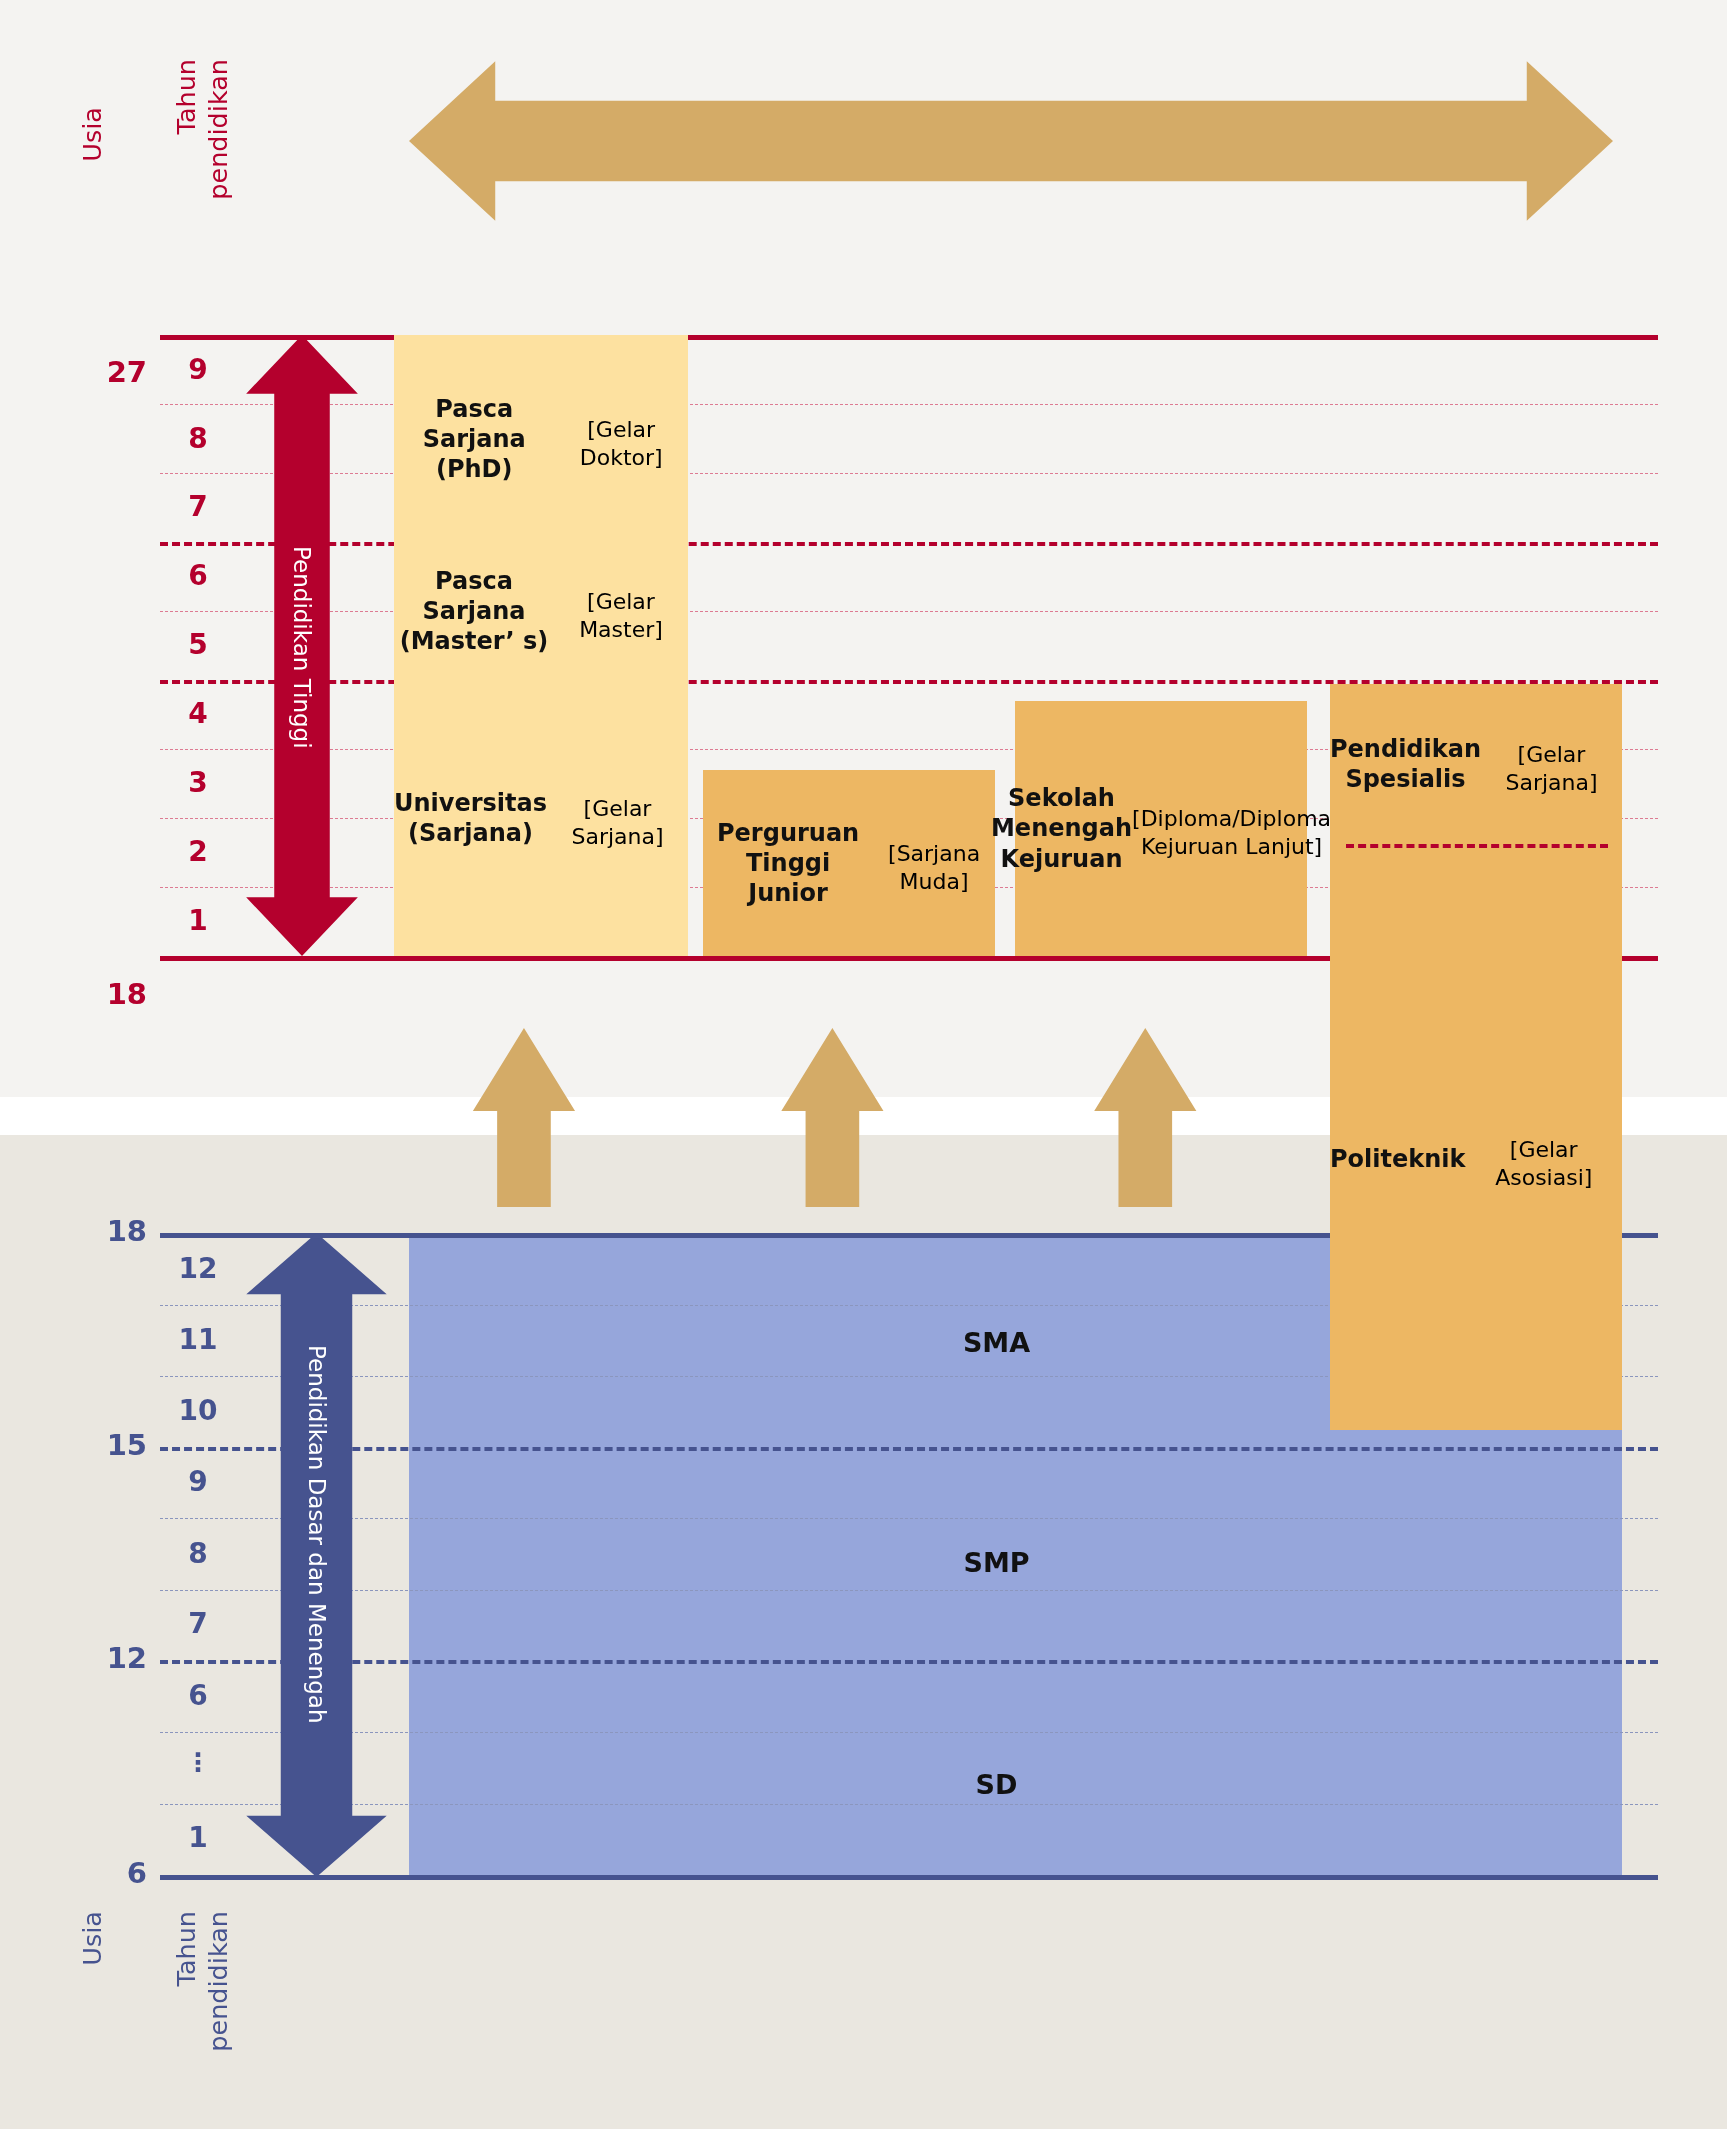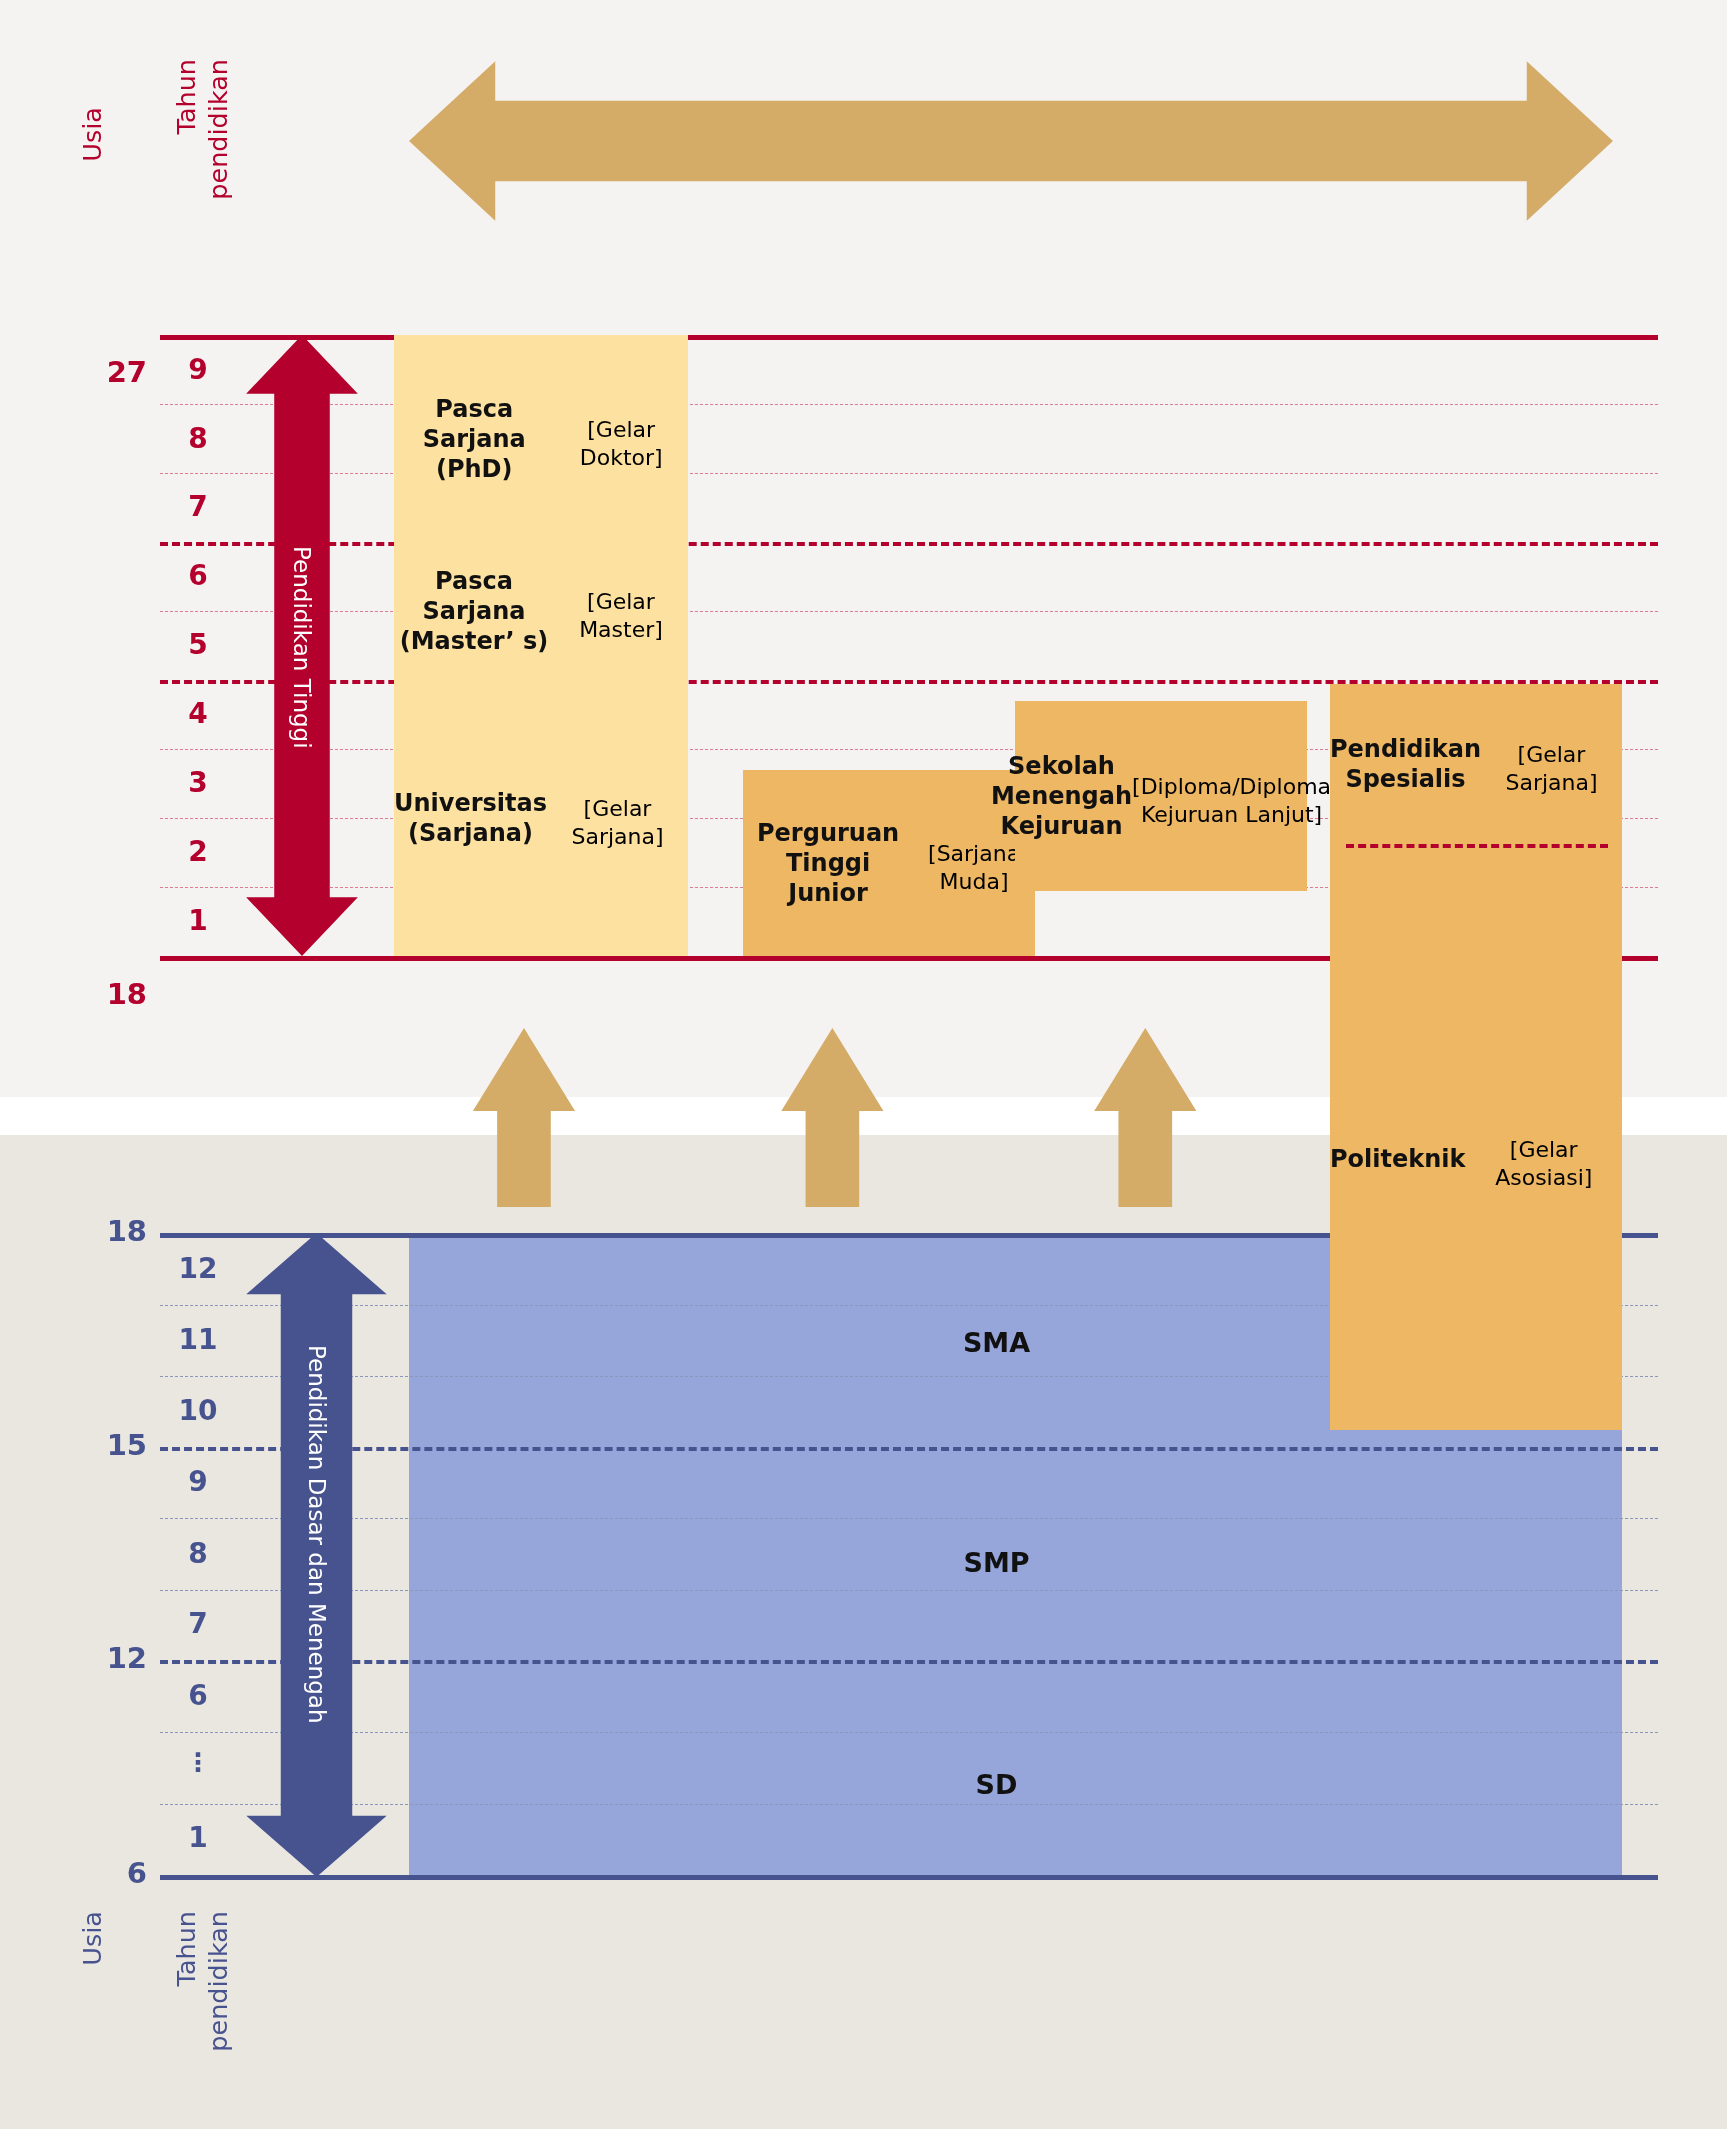"Sekolah Menengah" div.pbox { height: 190px -> 255px }
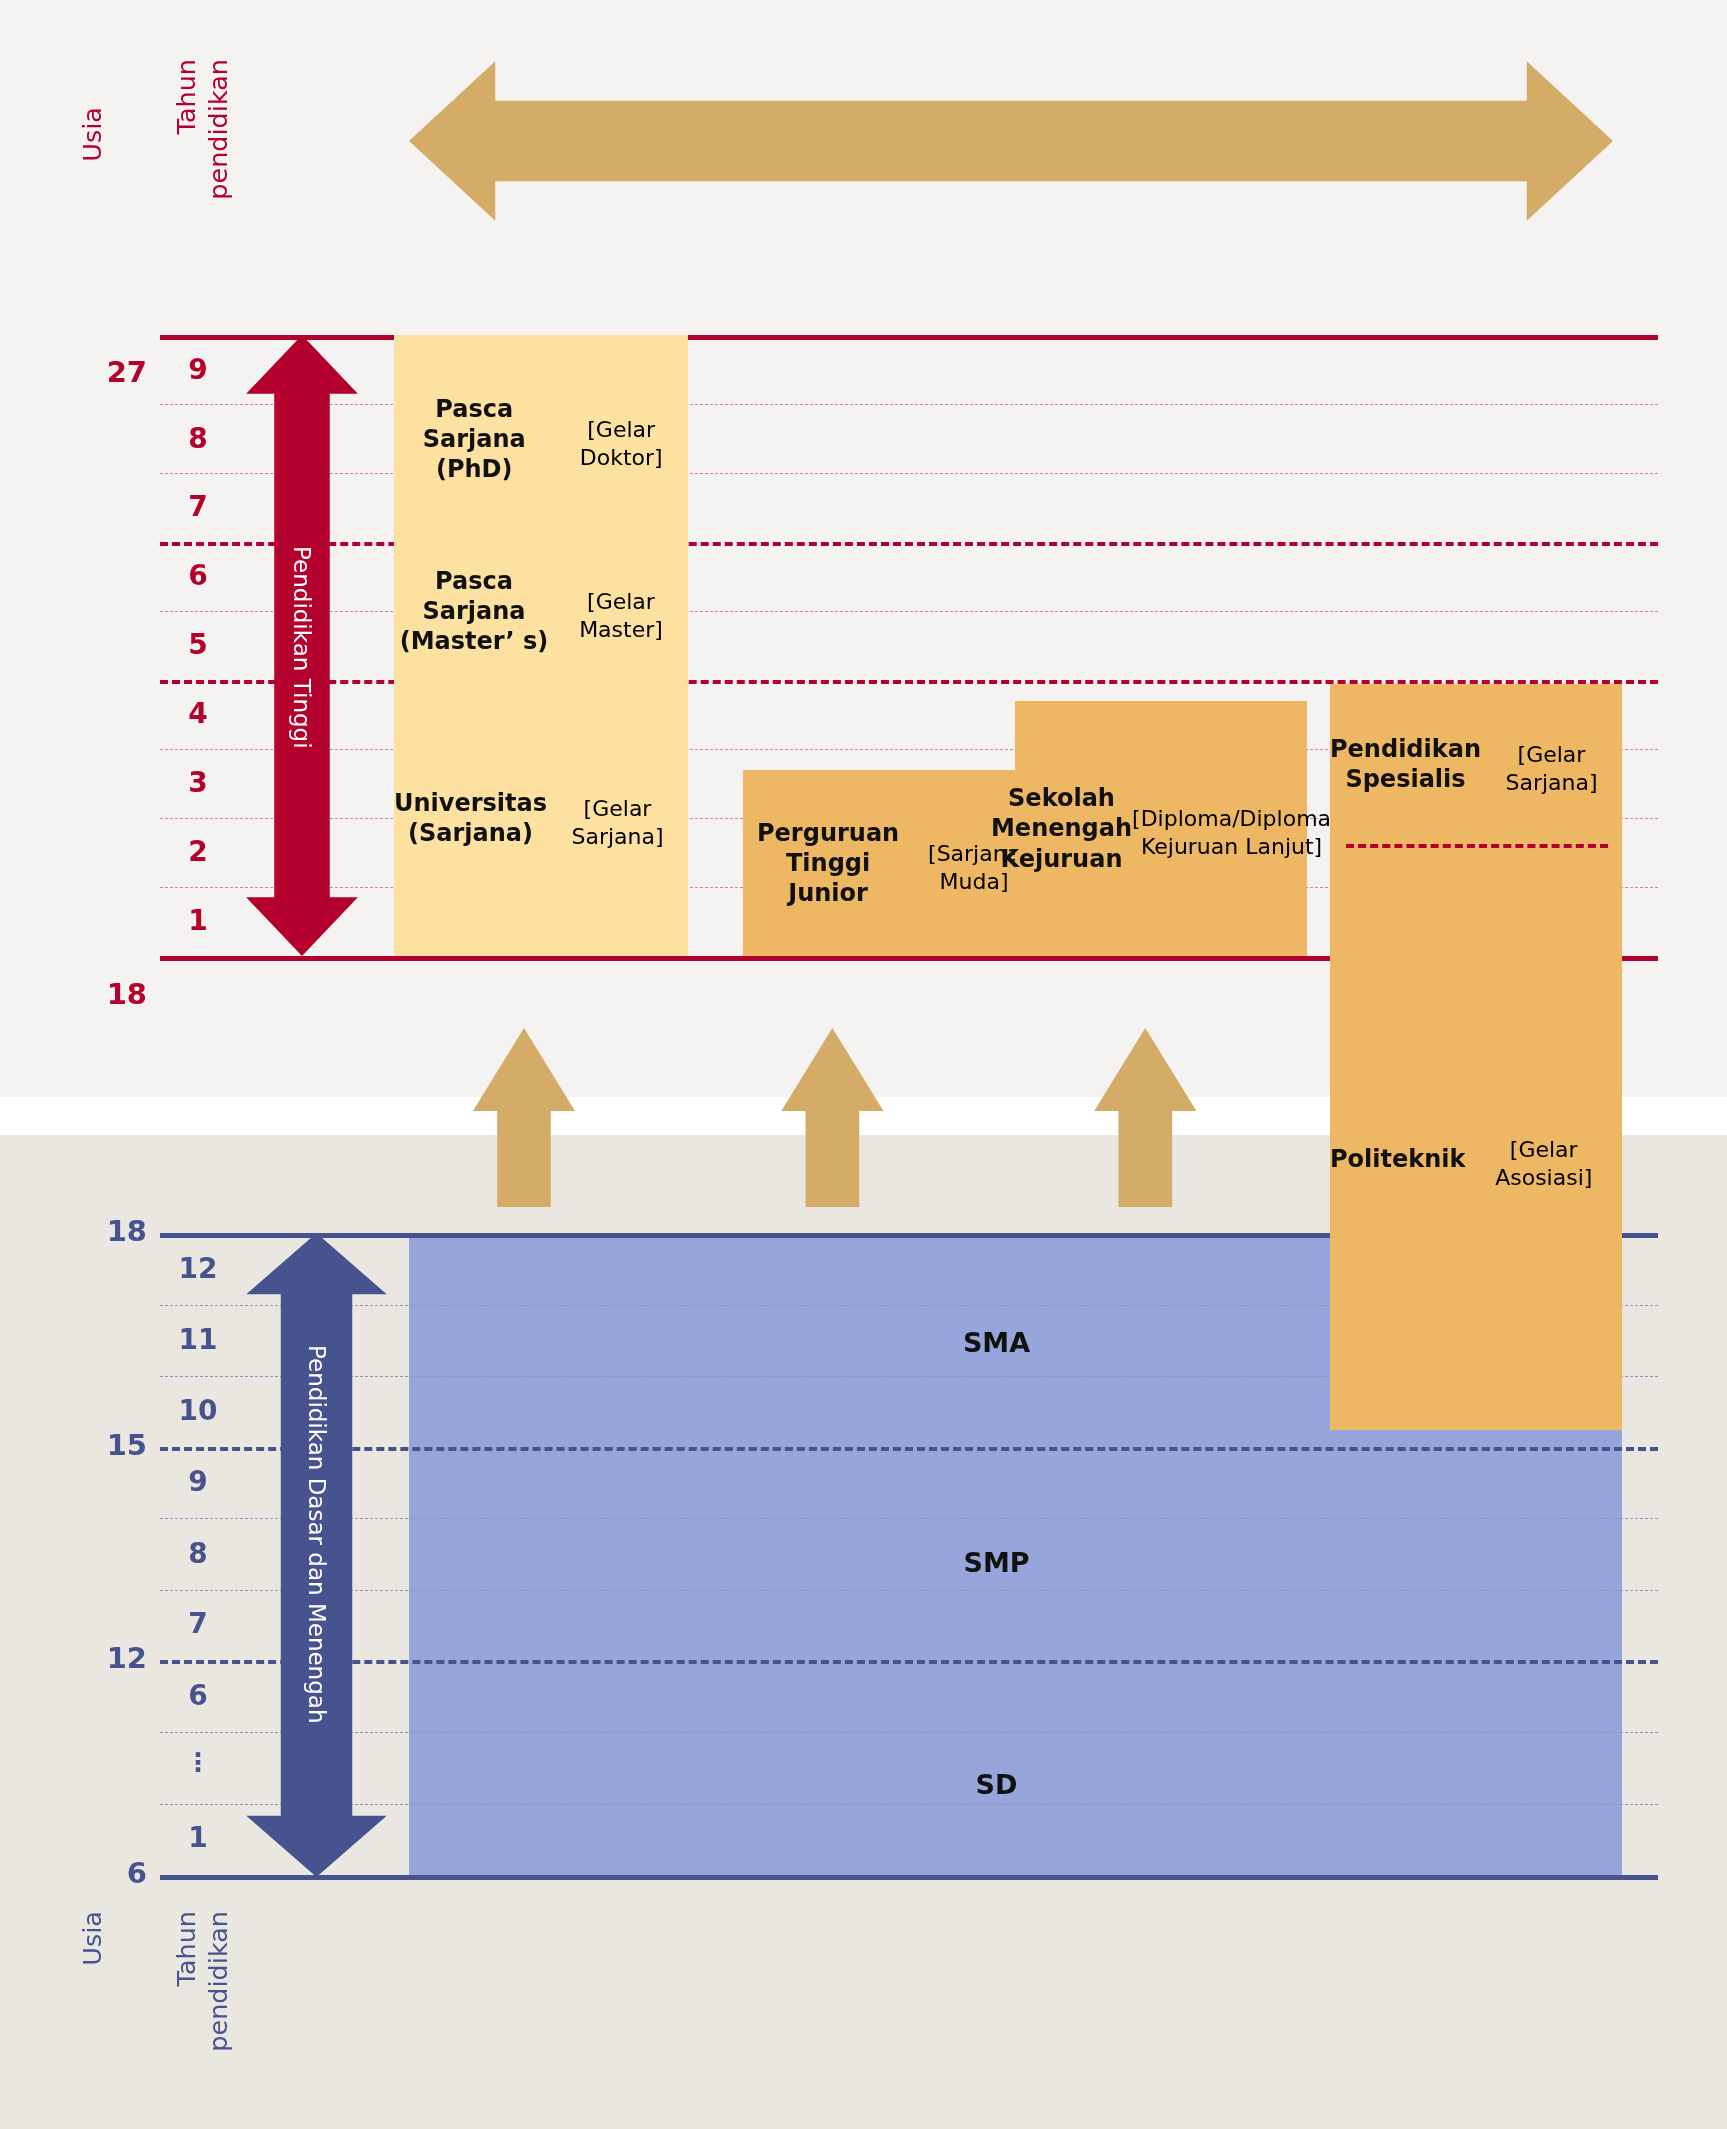"Perguruan Tinggi" div.pbox { margin-left: 40px -> none }
